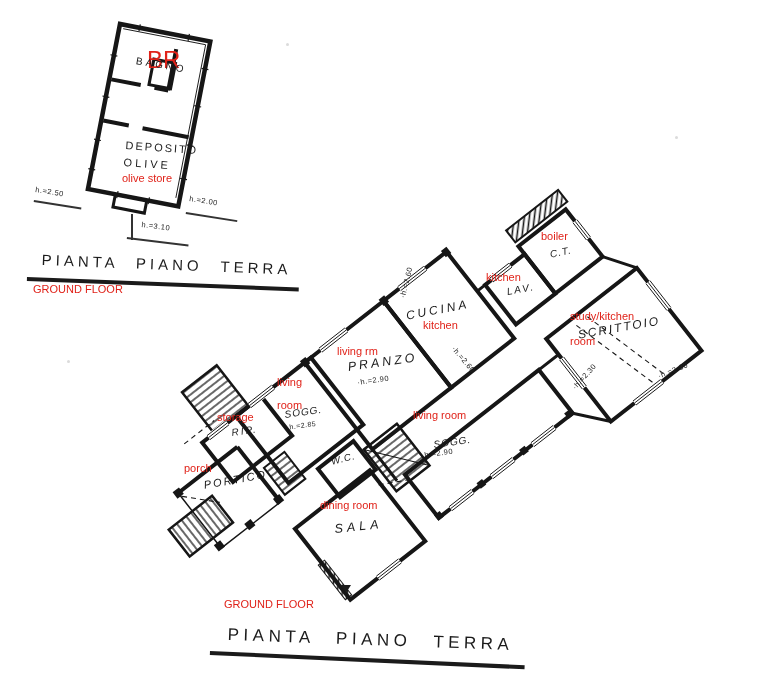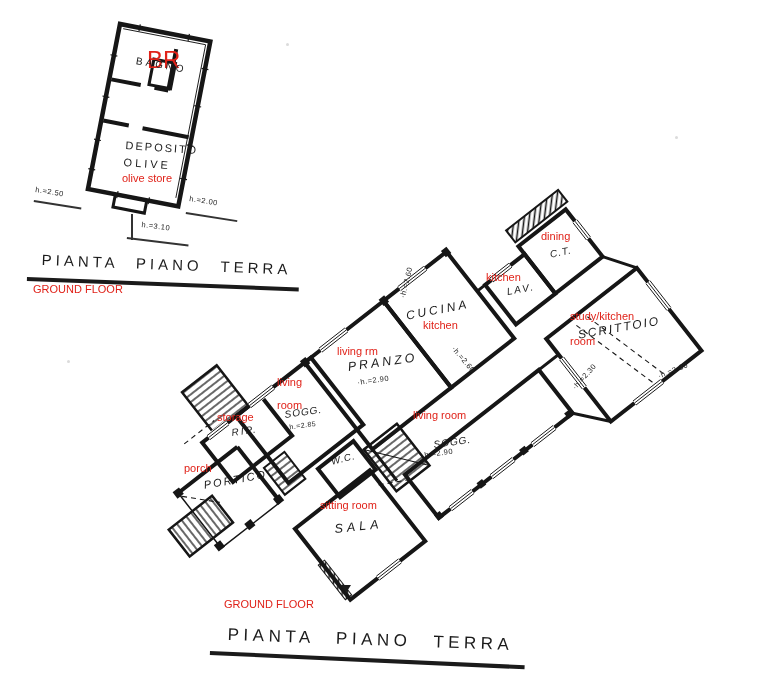"dining" div.lbl { text: dining -> boiler }
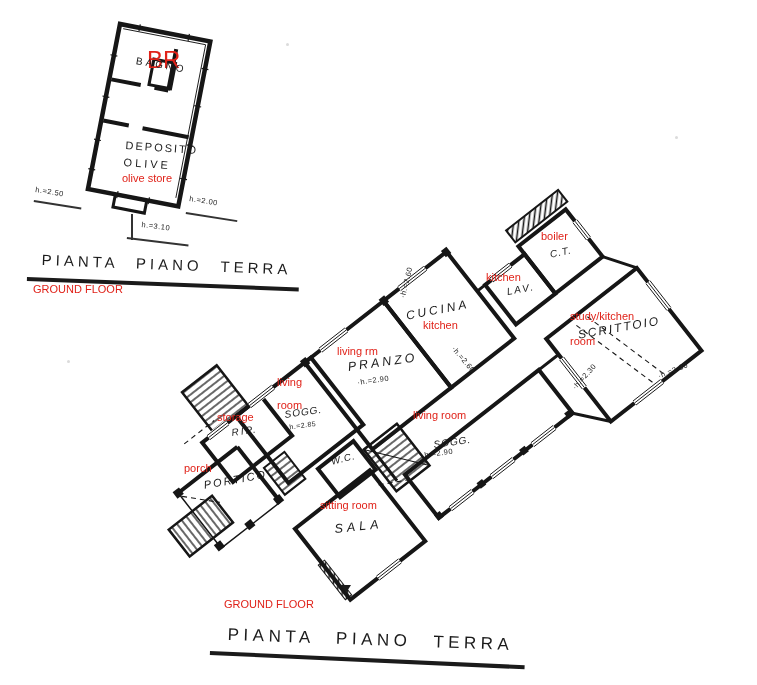"sitting room" div.lbl { text: sitting -> dining }
